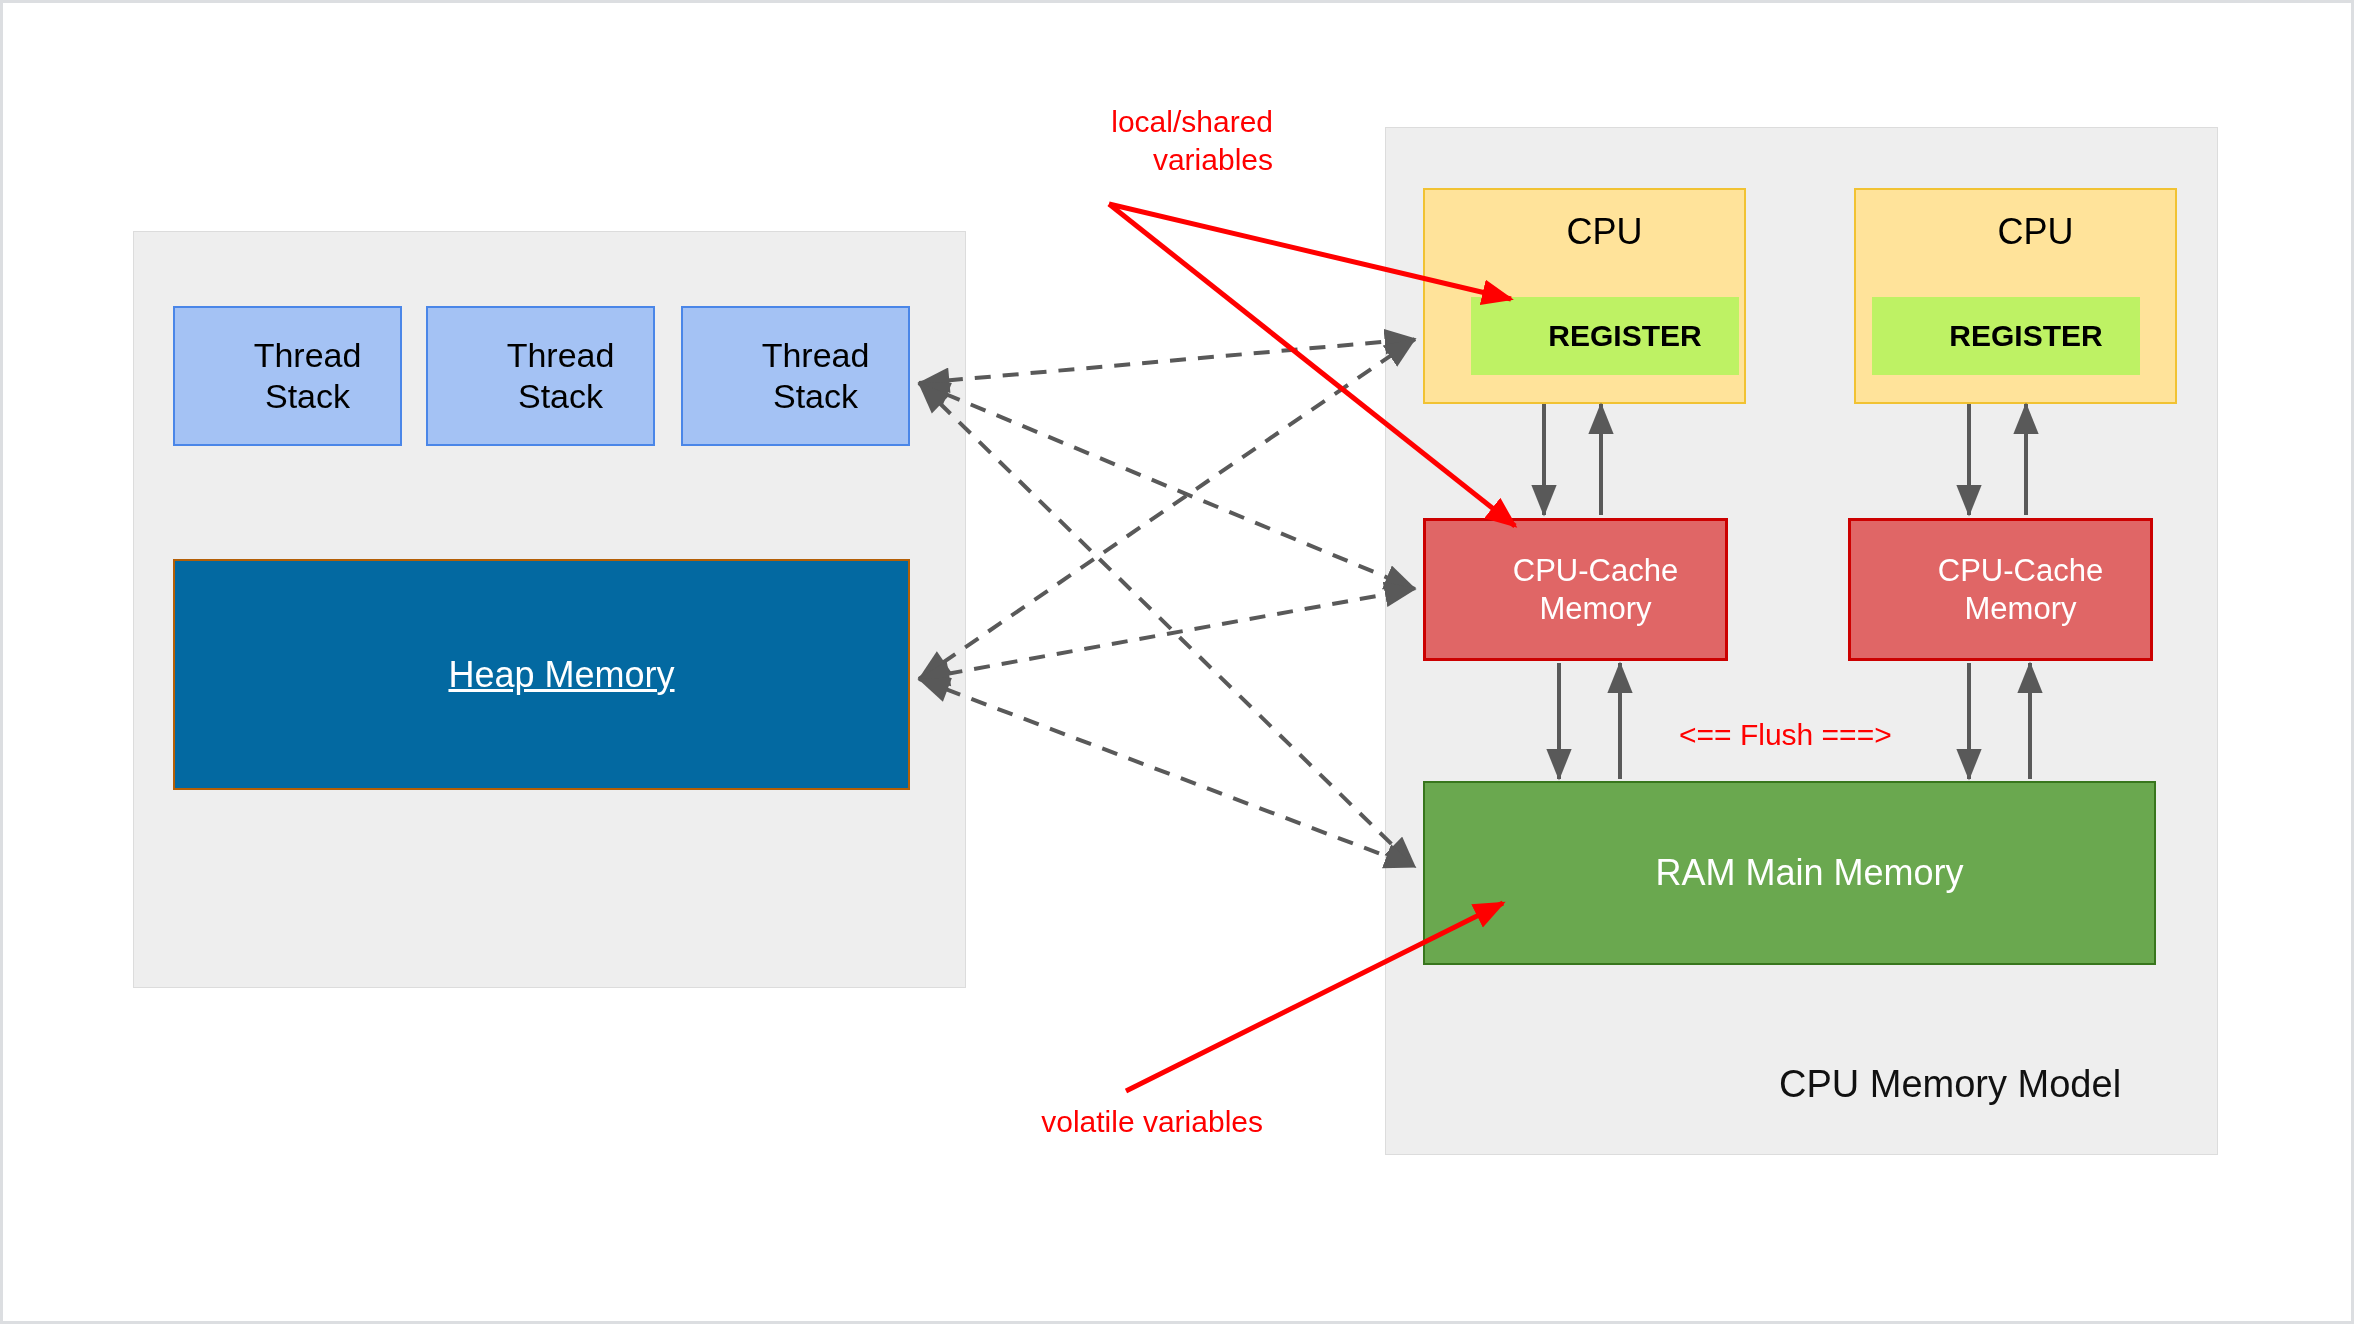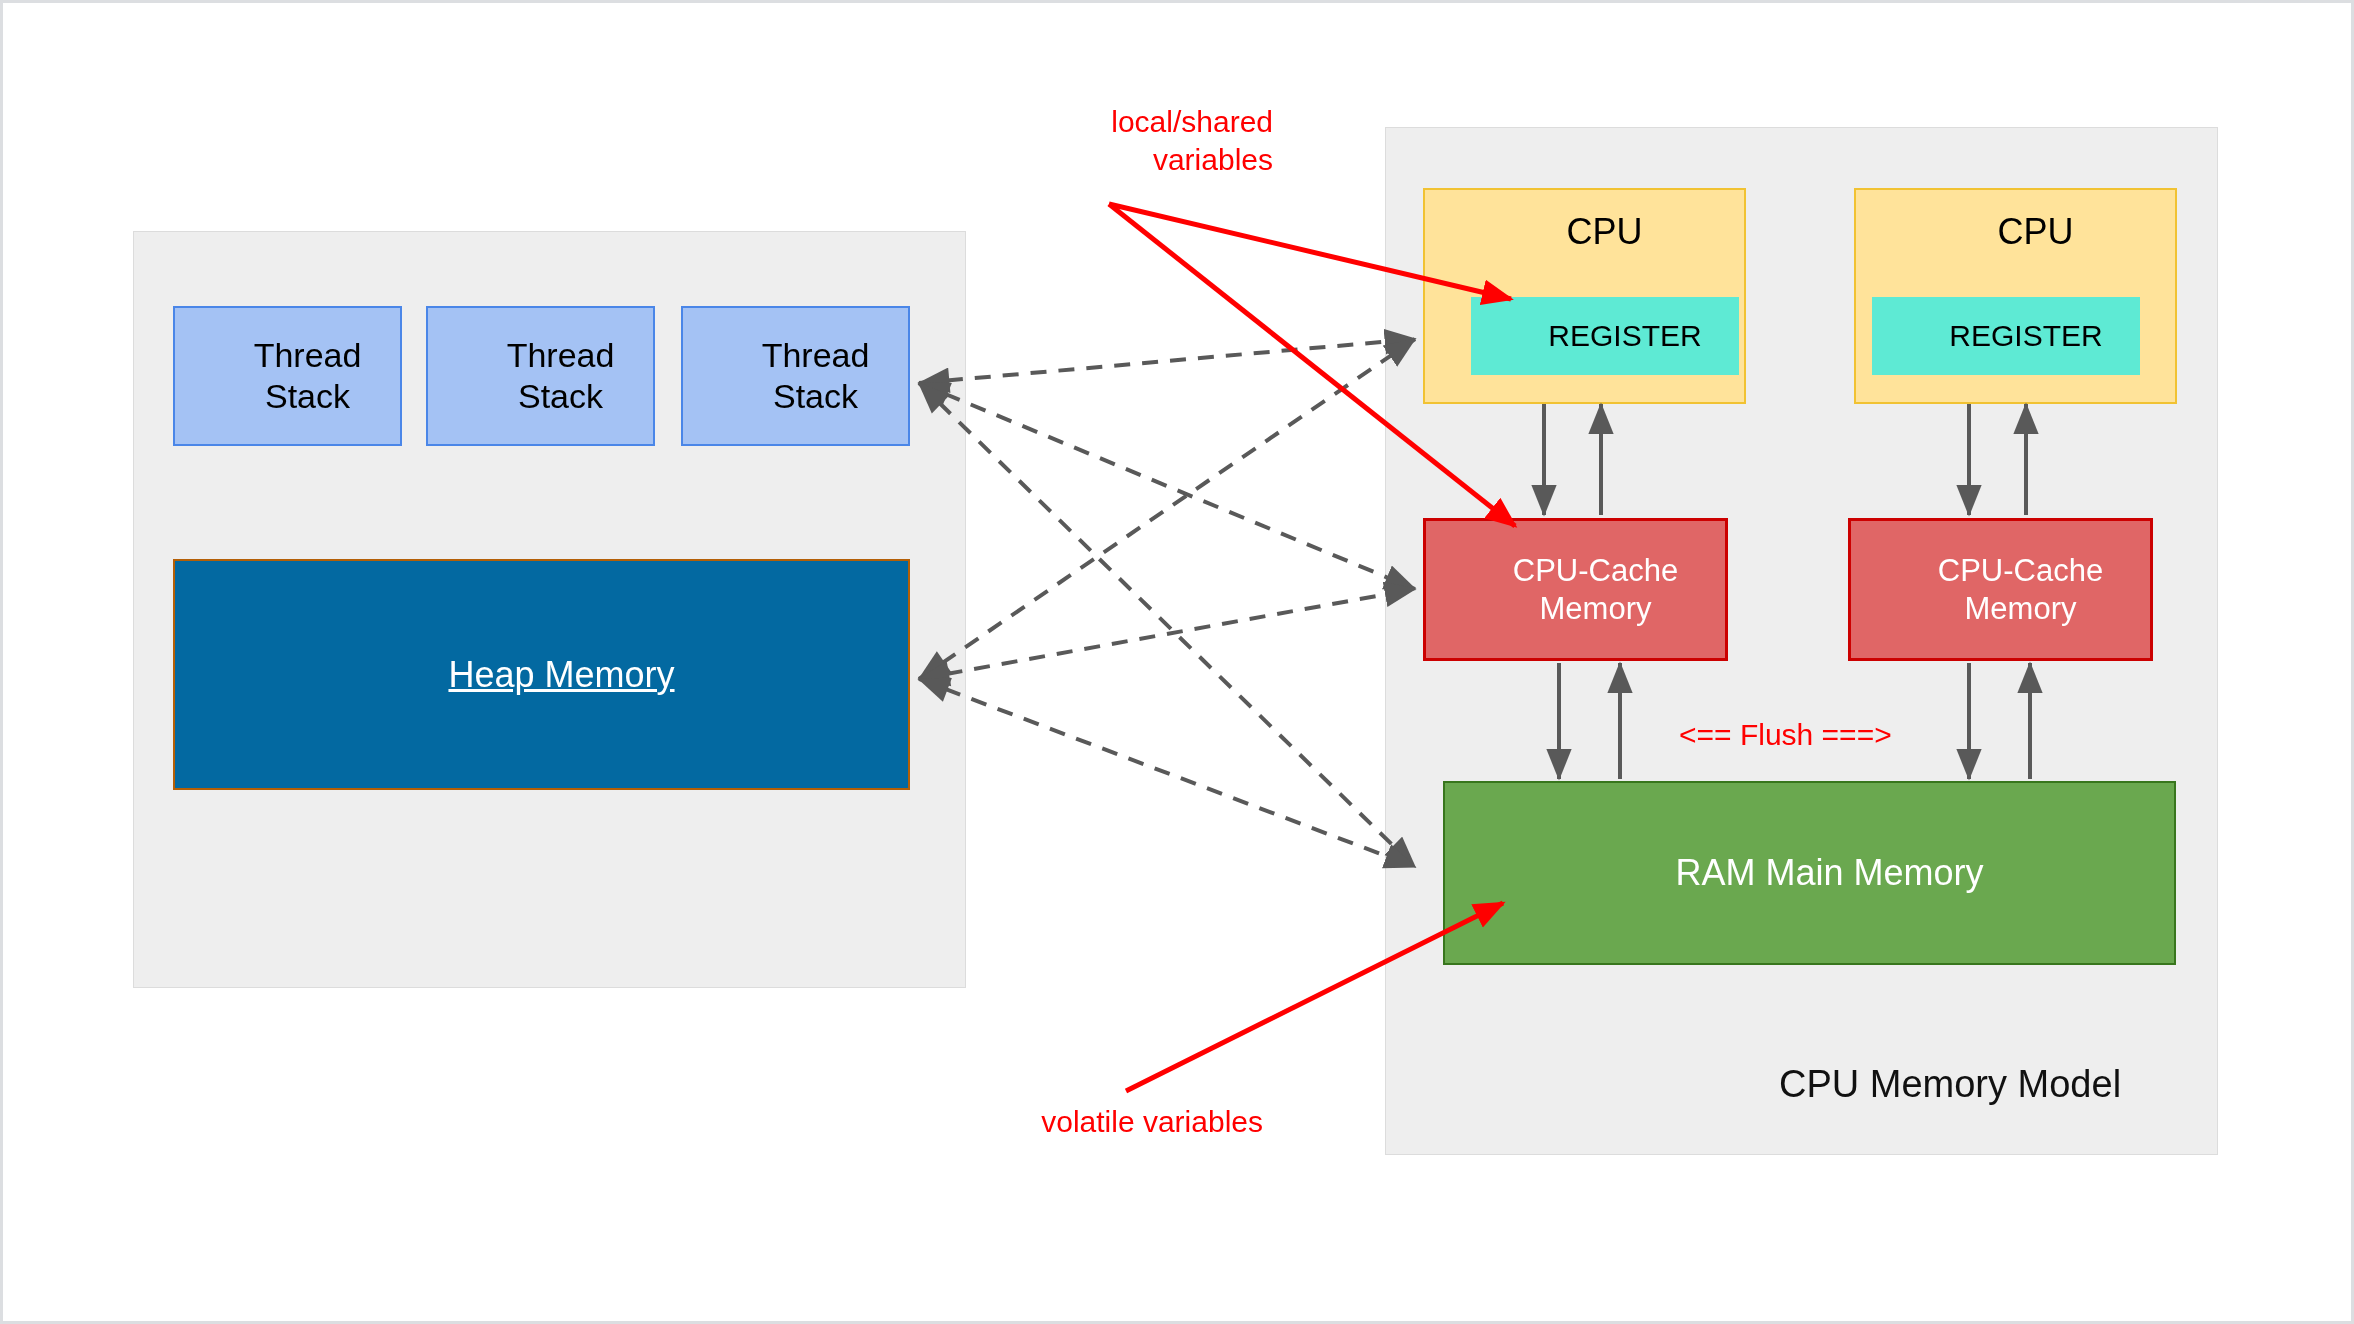"REGISTER" .register { background: #5eead4 -> #bef264; font-weight: none -> bold }
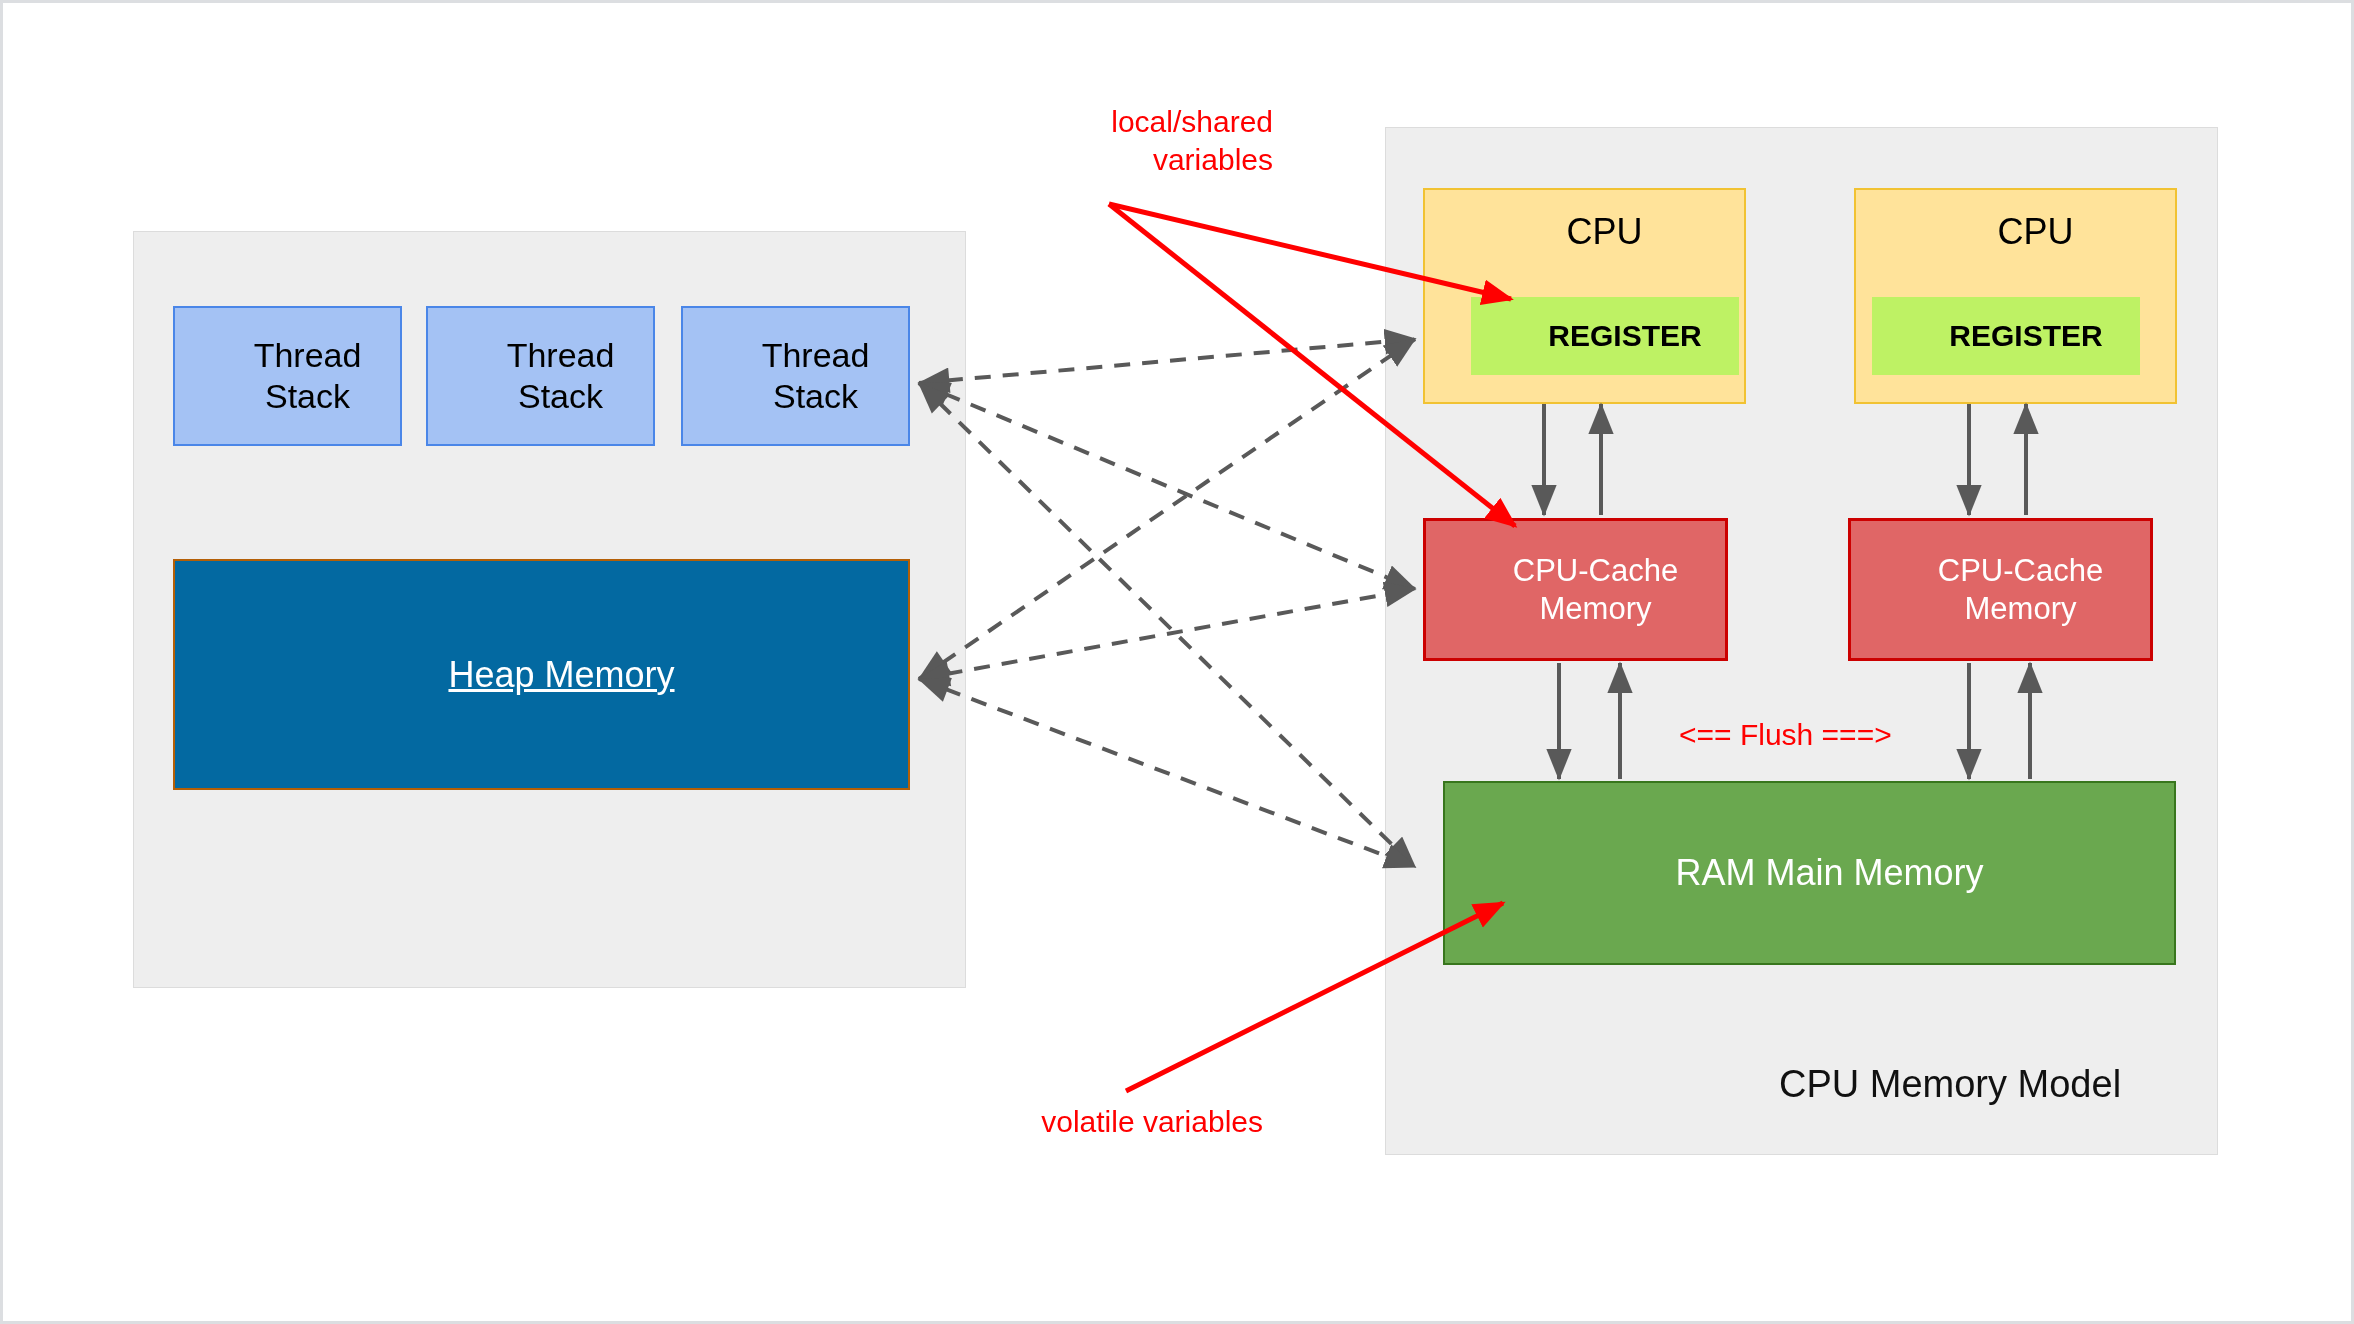"RAM Main Memory" .ram { margin-left: 20px -> none }
